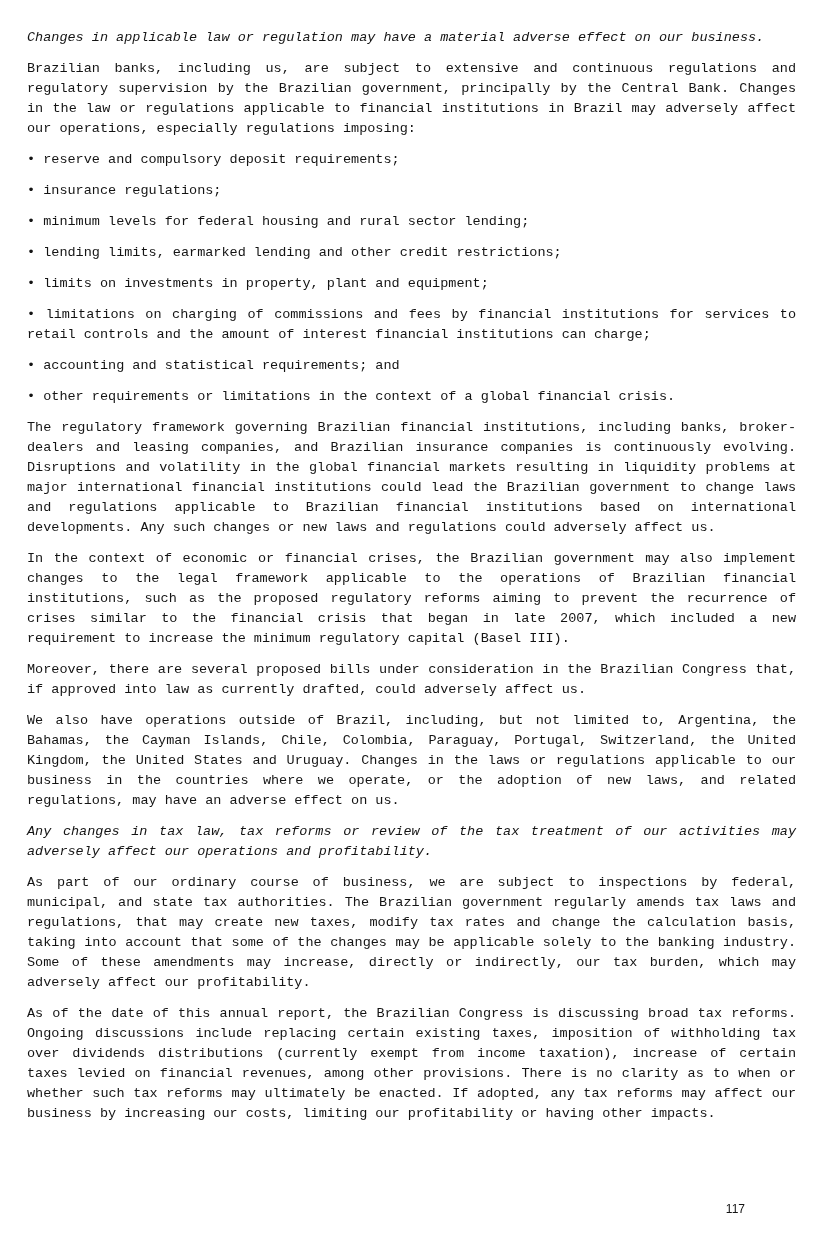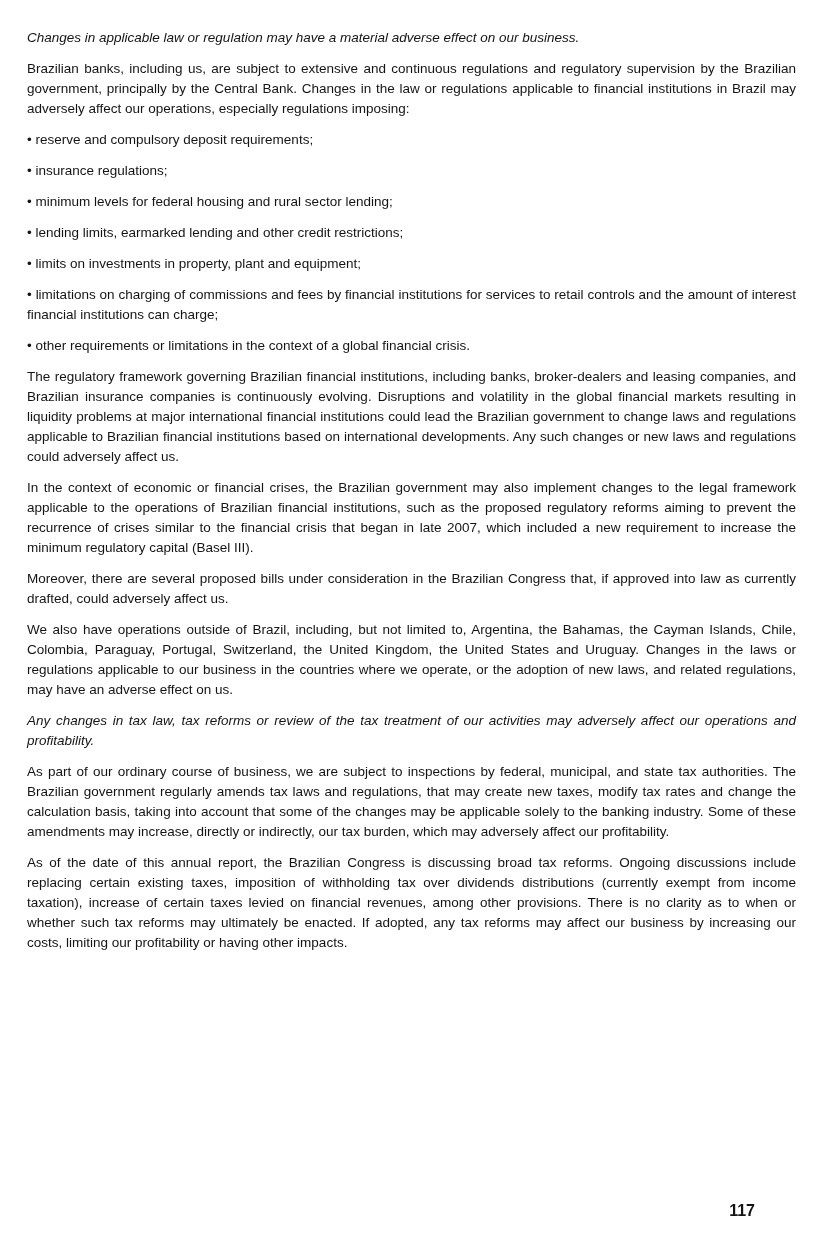"Changes in applicable law or" p.block { font-family: none -> Liberation Mono, monospace }
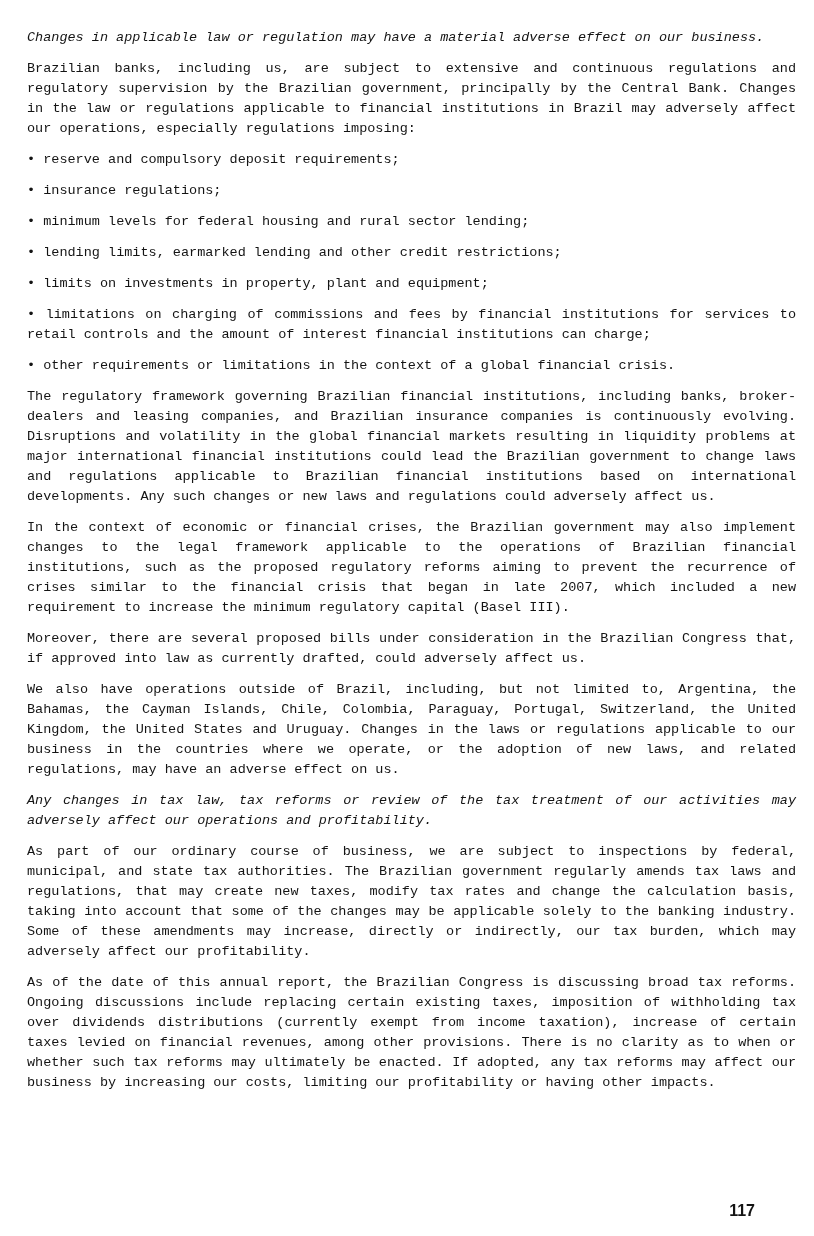"• accounting and statistical" p.block { html: none -> <p><span>•</span> <span>accounting and statistical requirements; and</span></p> }
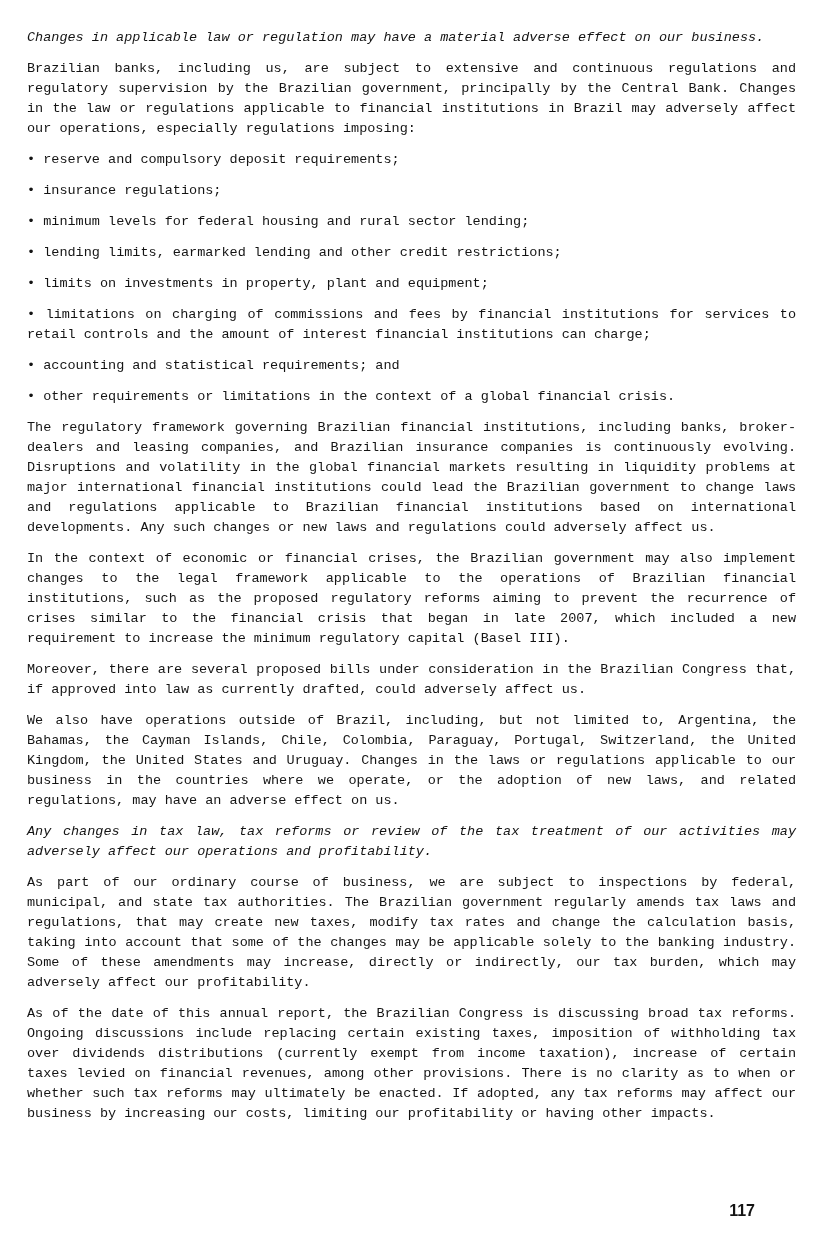"117" .footer { font-size: 16px -> 12px; font-weight: bold -> none; right: 59px -> 69px }
